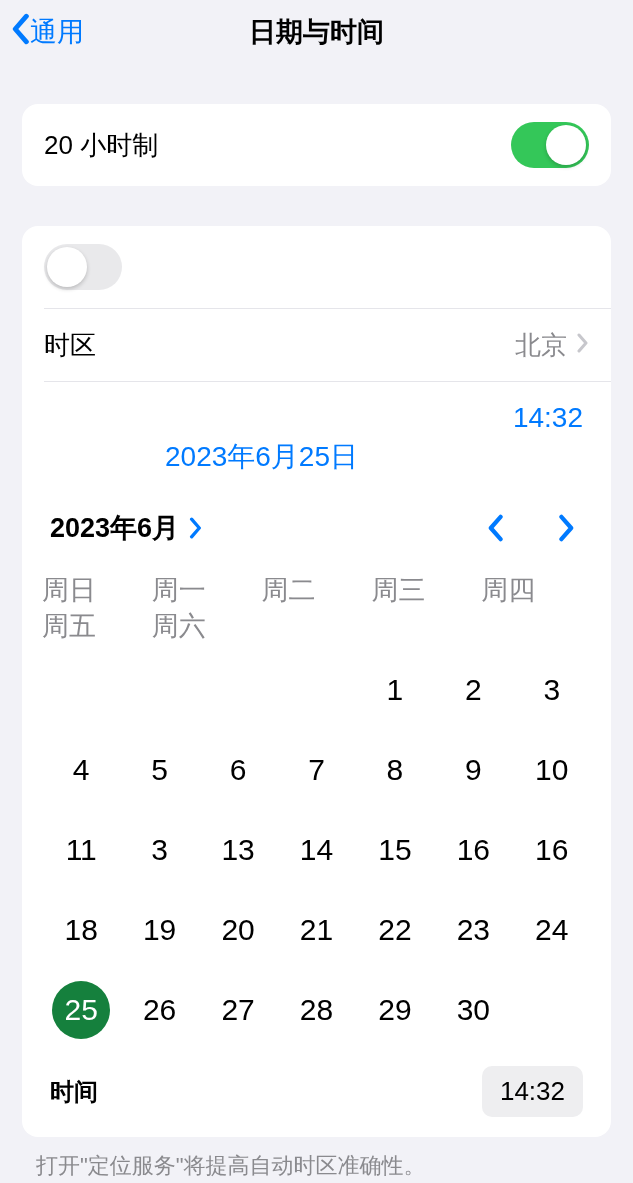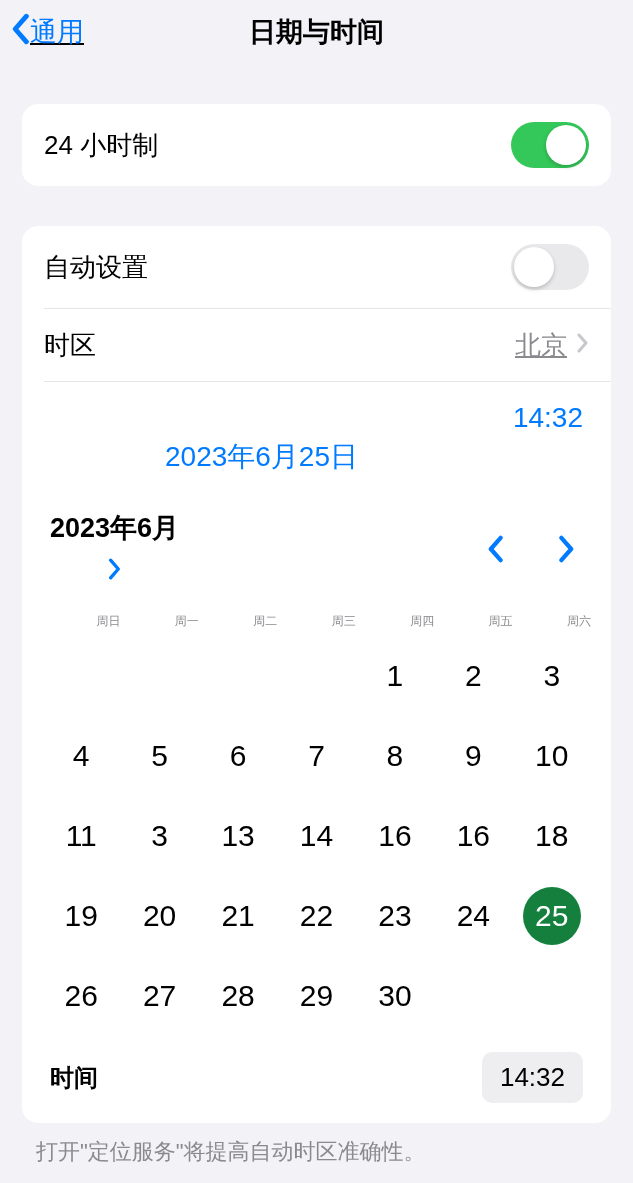"通用" .nav { text-decoration: underline -> none }
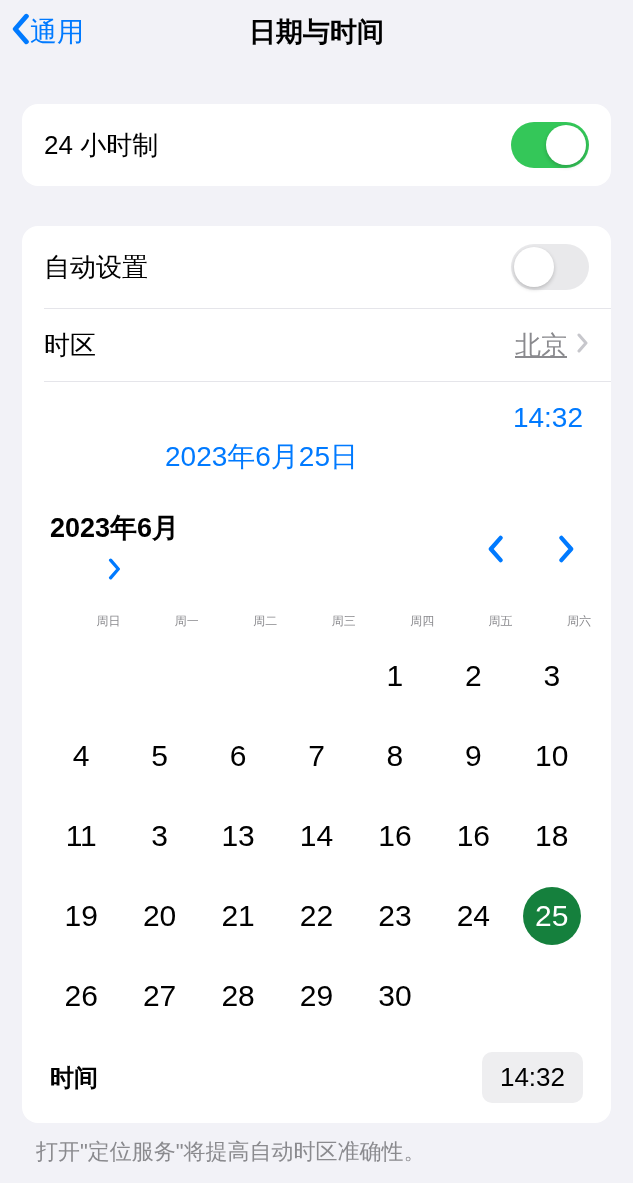"24 小时制" div.row-label { text: 24 -> 20 }
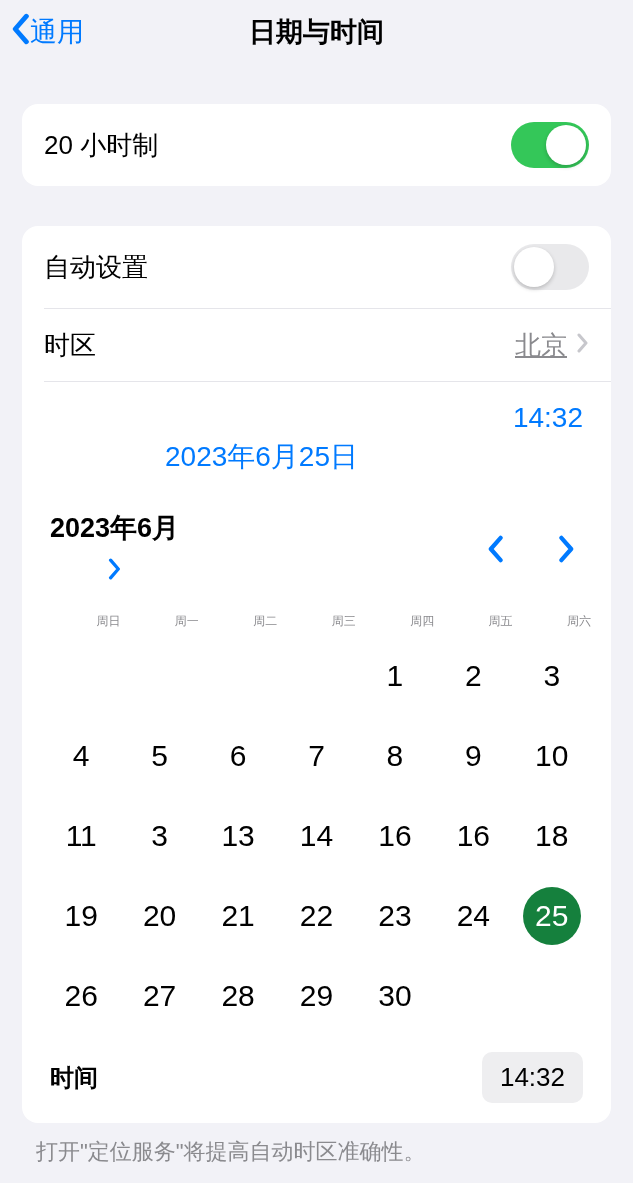"自动设置" div.row-label { html: <div>自动设置</div> -> none }
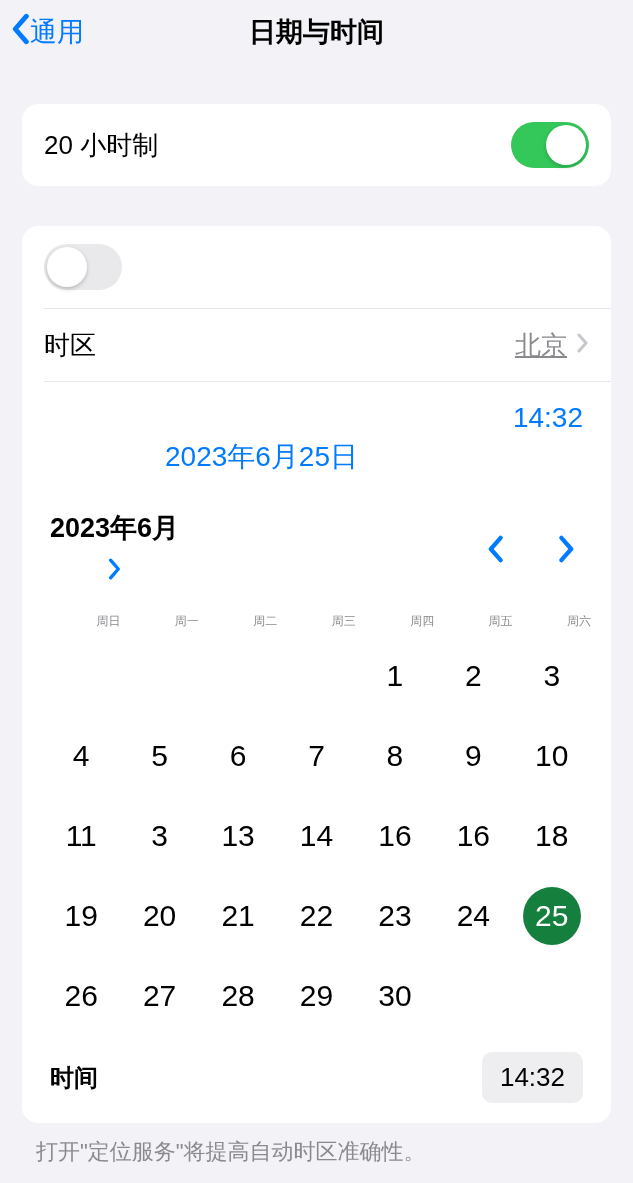"北京" .detail { text-decoration: underline -> none }
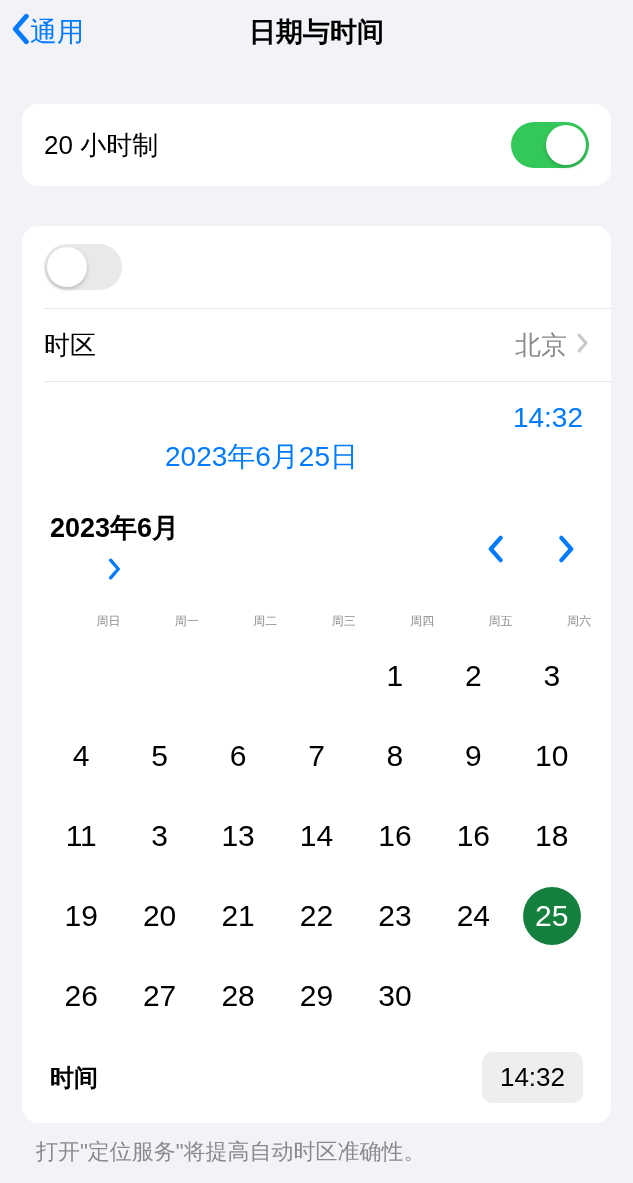"2023年6月" .cal-month { align-items: center -> flex-end; flex-direction: column -> none }
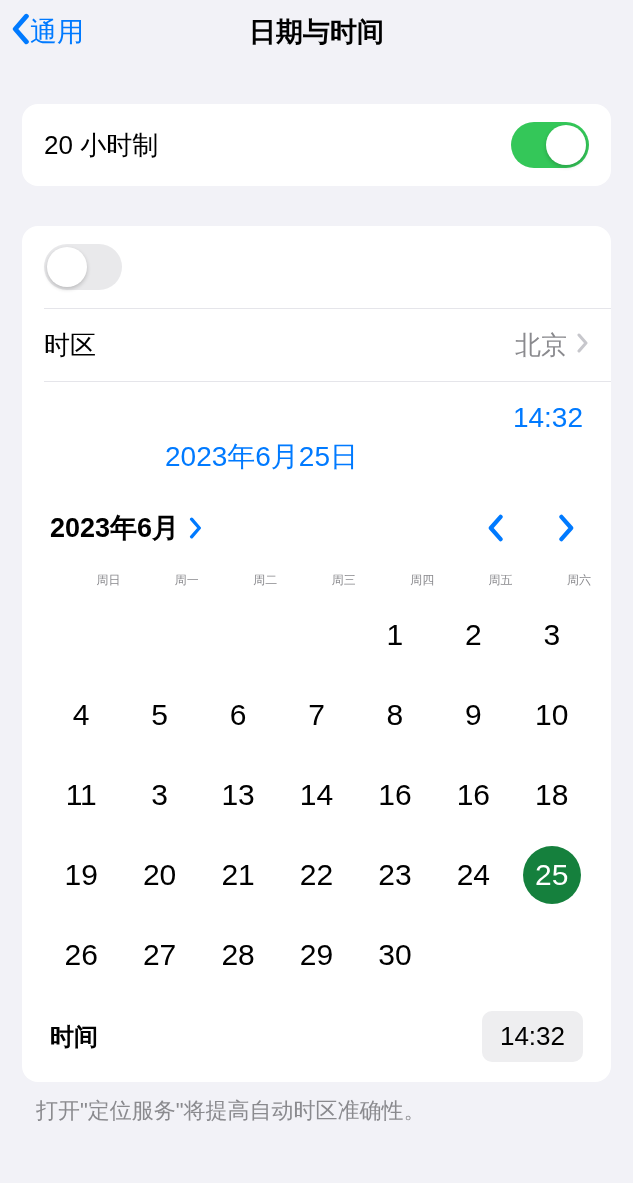"周日" .cal-weekdays { font-size: 12px -> 27px; grid-template-columns: repeat(7, 1fr) -> repeat(5, 1fr); text-align: right -> left }
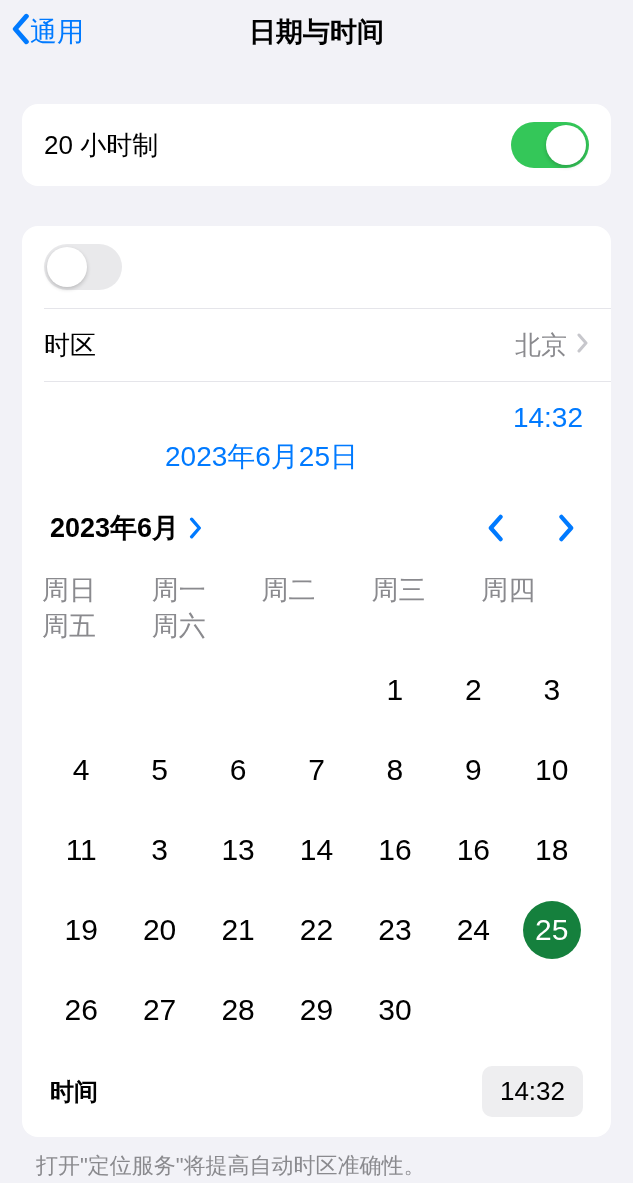"15" div.cal-day { html: none -> <div> <span>15</span> </div> }
